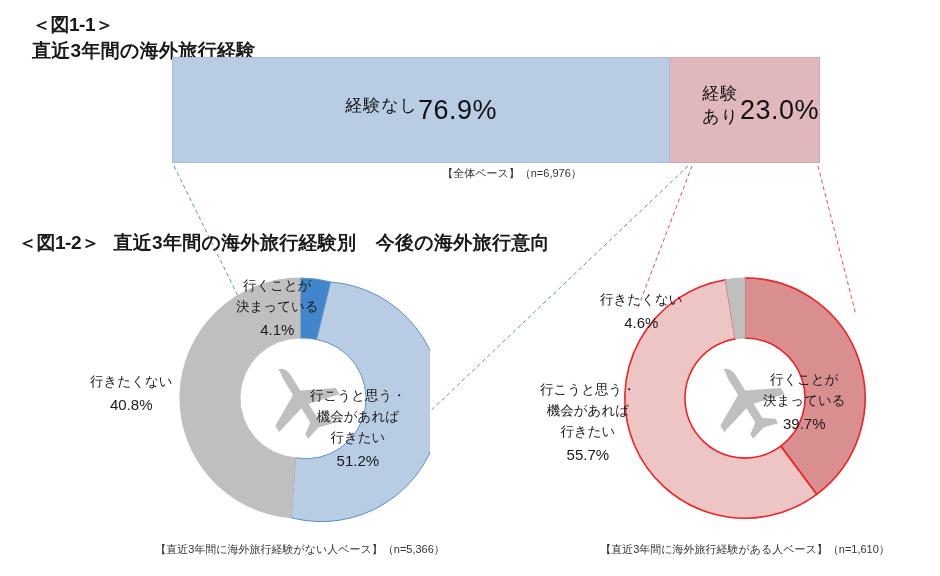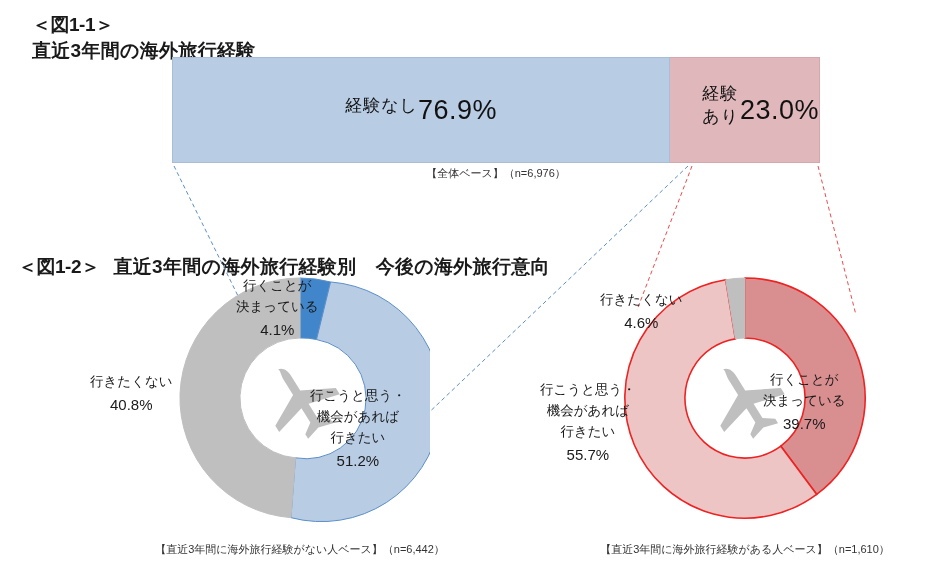"【全体ベース】（n=6,976）" #bar-base-note { left: 172px -> 188px }
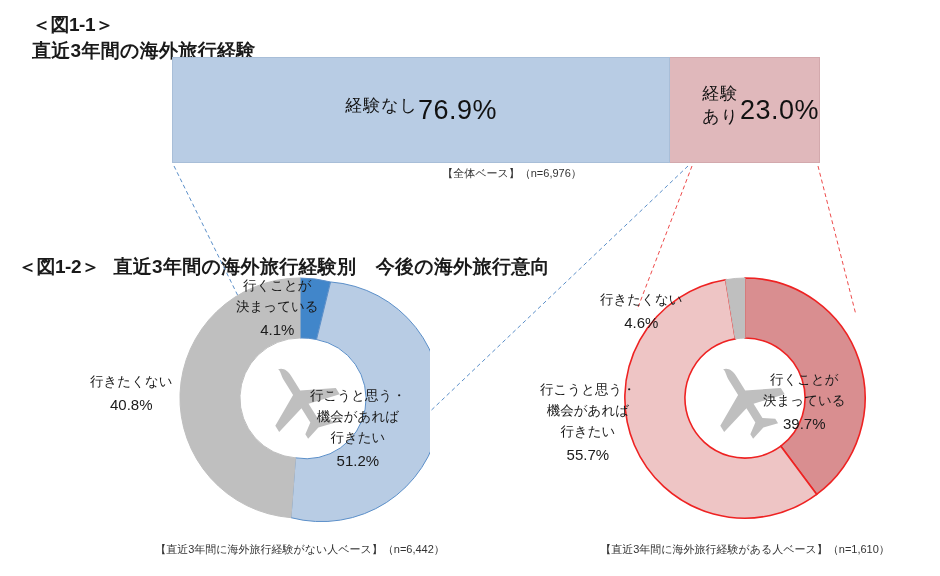"＜図1-2＞" #fig2-heading { margin-top: 24px -> none }
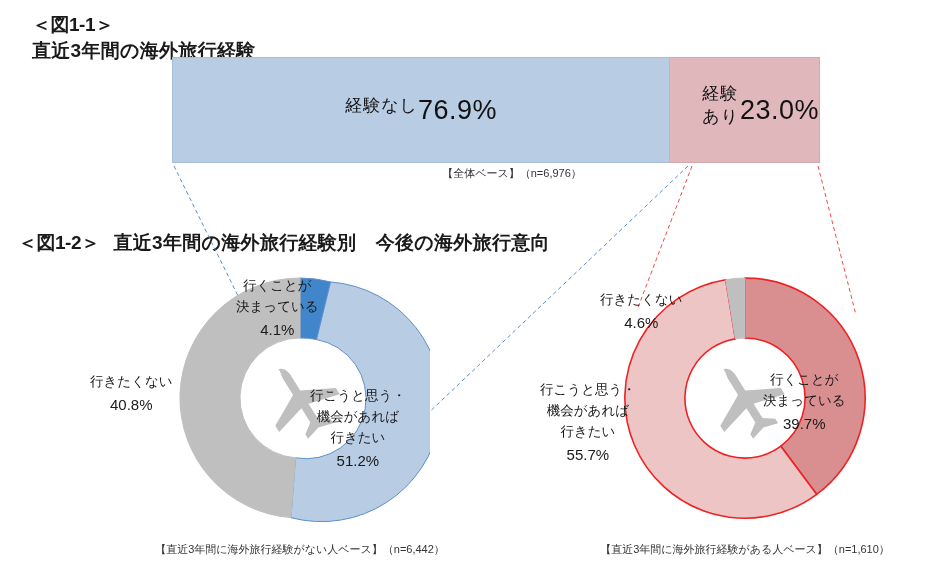"【直近3年間に海外旅行経験がない人ベース】（n=6,442）" div.chart-base-note { text: 6,442 -> 5,366 }
